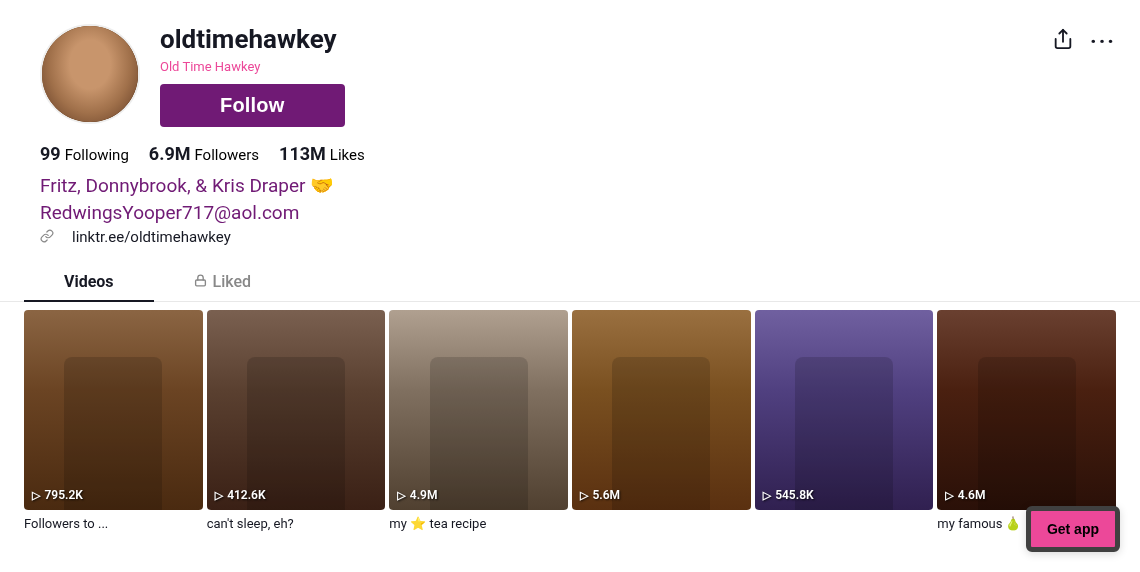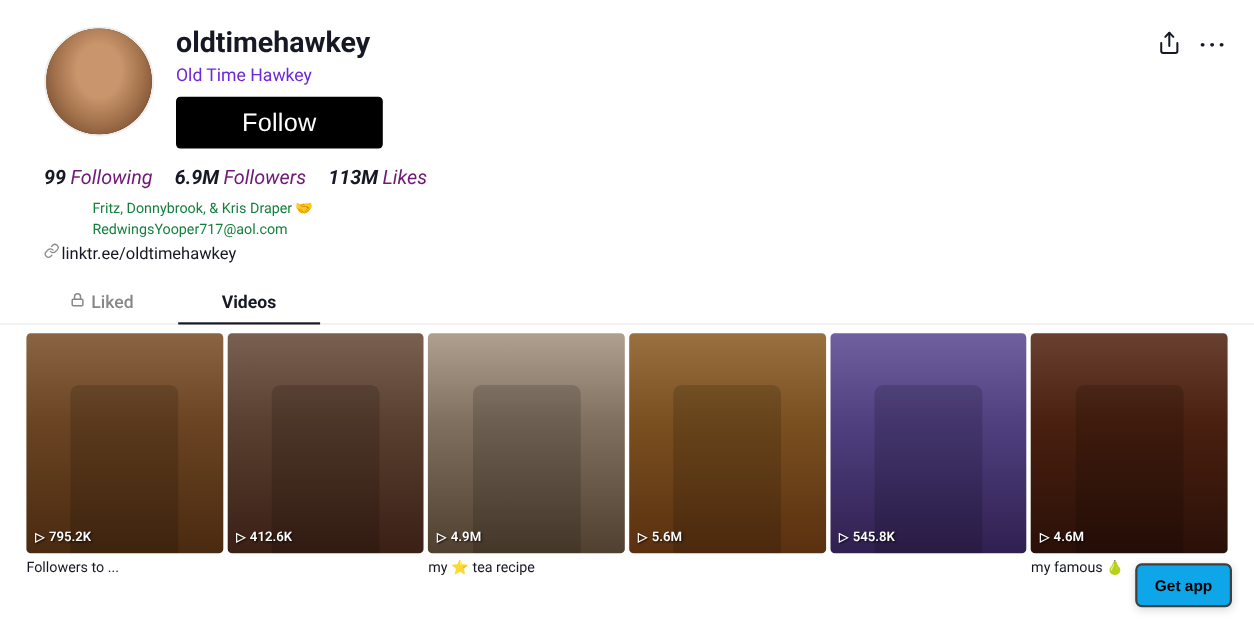"Old Time Hawkey" .display-name { color: #6d28d9 -> #ec4899; font-size: 16px -> 13px }
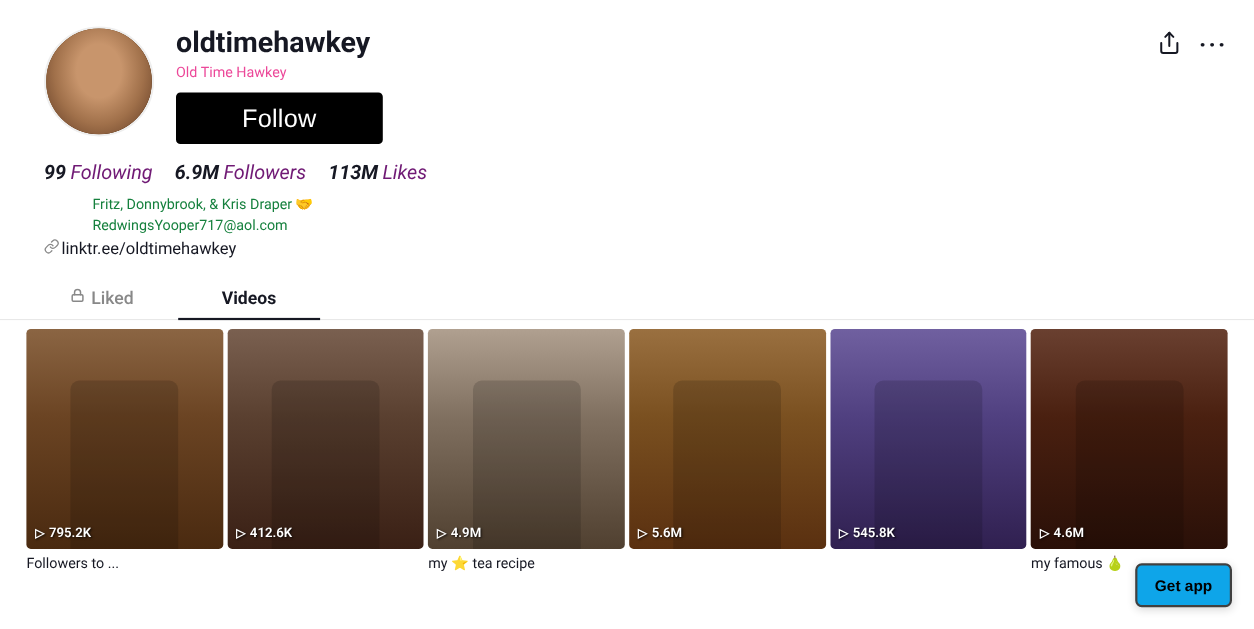"Follow" .follow-btn { background: #000000 -> #701a75; font-size: 23px -> 20px; font-weight: 400 -> 700 }
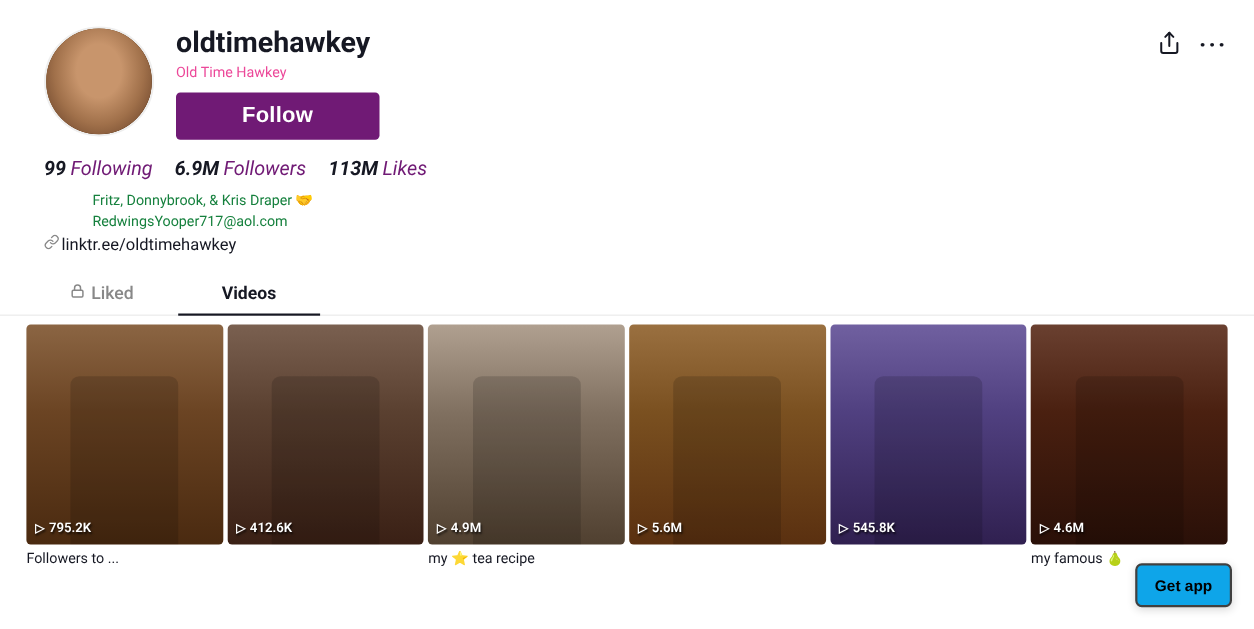"99" .stat-item { font-style: italic -> none }
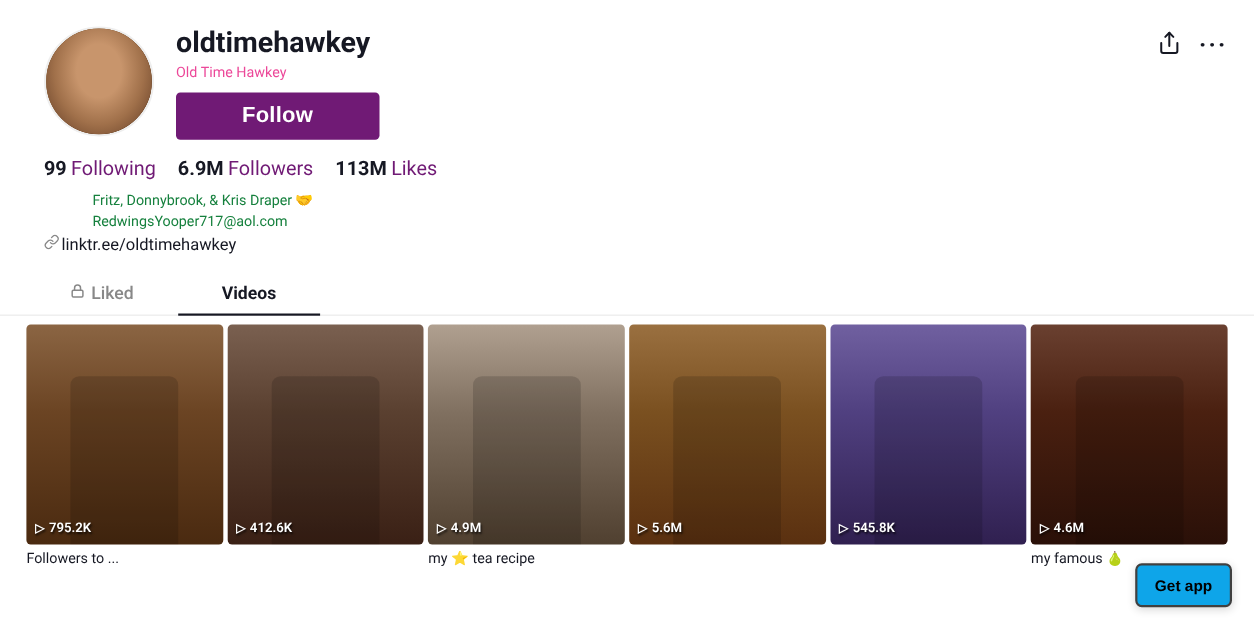"Following" .stat-label { color: #701a75 -> #000000; font-size: 18px -> 15px }
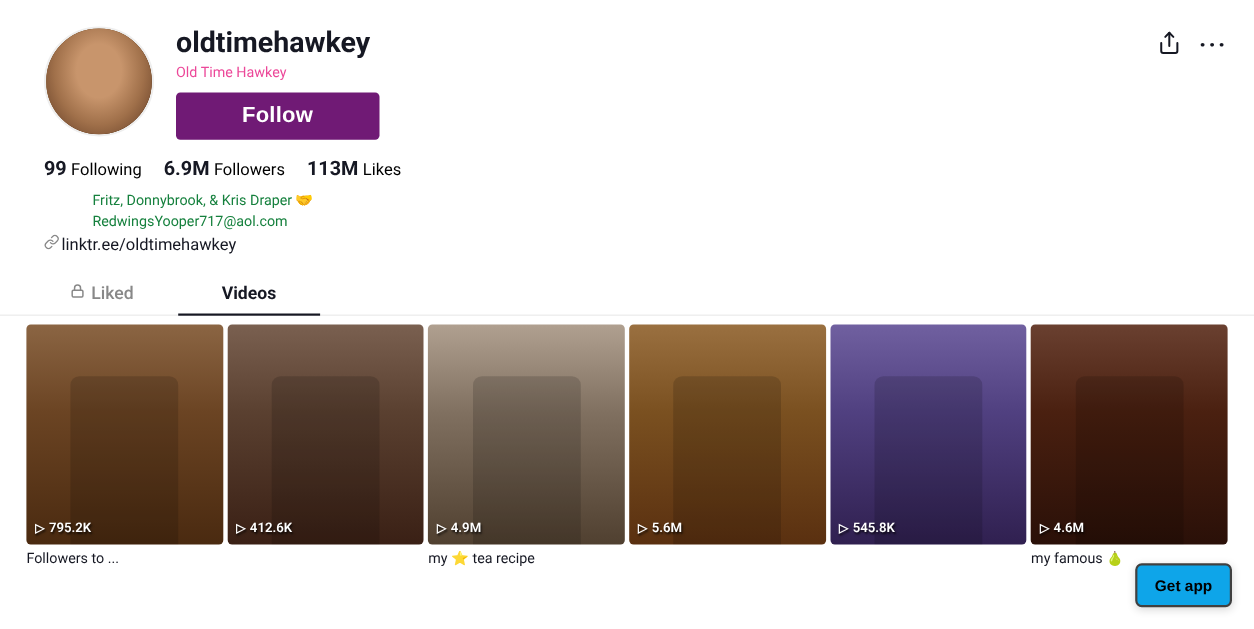"Fritz, Donnybrook, & Kris Draper" .bio-line { color: #15803d -> #701a75; font-size: 13px -> 19px; margin-left: 44px -> none }
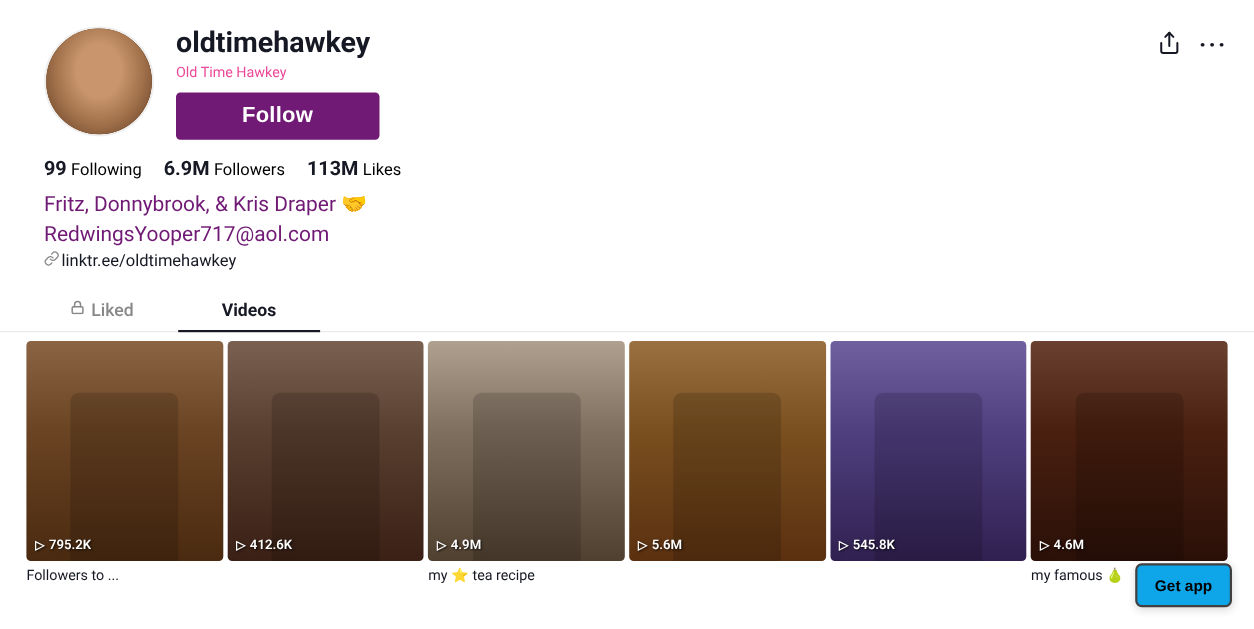"linktr.ee/oldtimehawkey" .link-line { gap: 2px -> 18px }
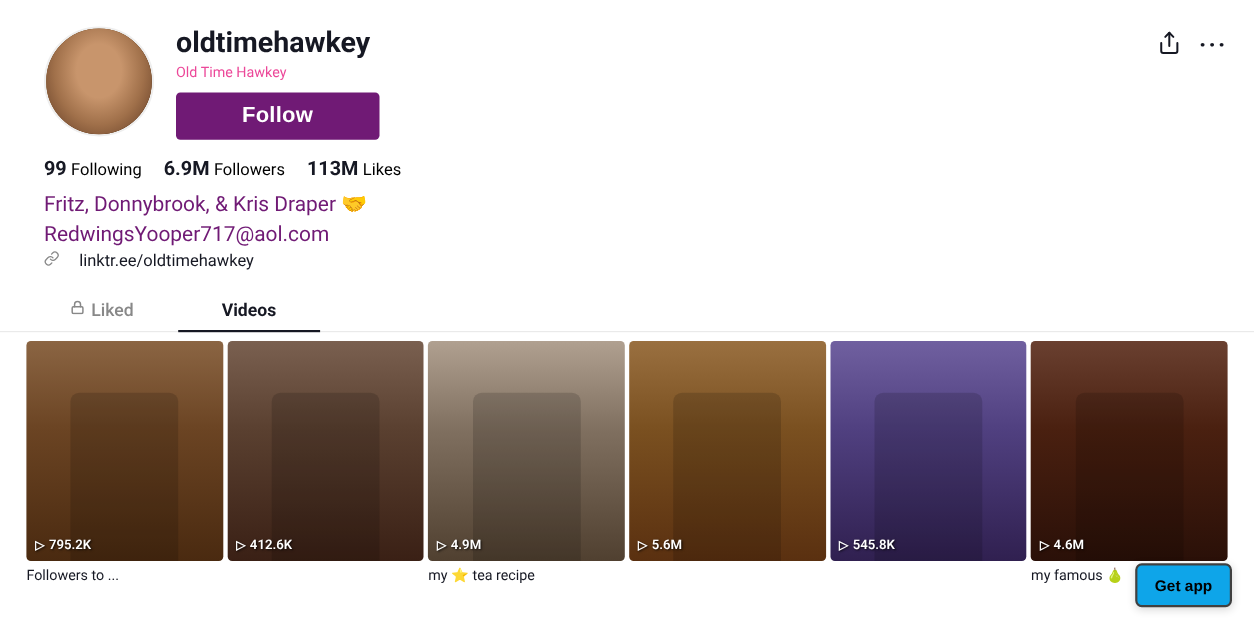"Liked" div.tab { order: before "Videos" -> after "Videos" }
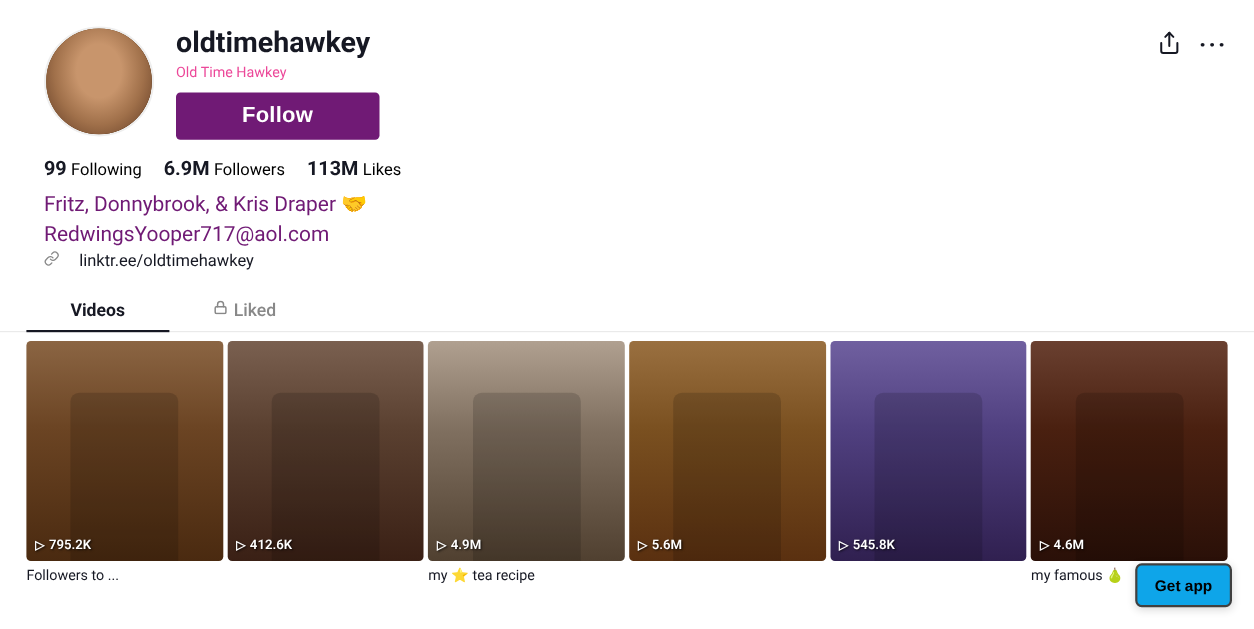"can't sleep, eh?" div.video-title { html: none -> <div>can't sleep, eh?</div> }
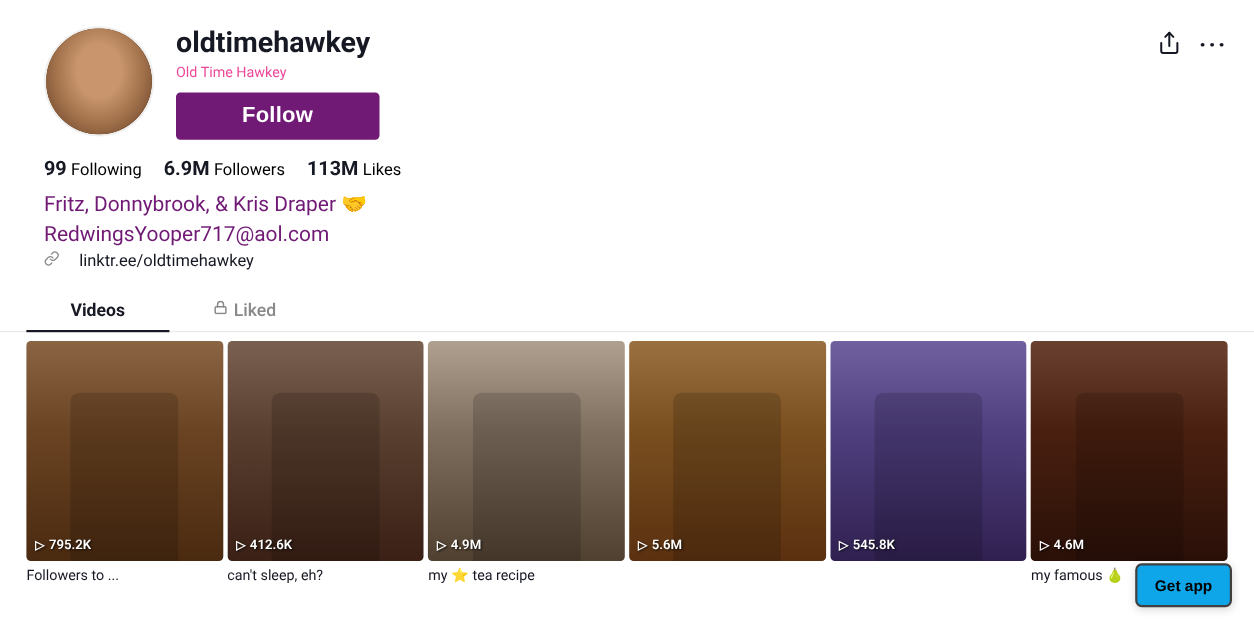"Get app" .get-app-btn { background: #0ea5e9 -> #ec4899; border: 2px solid #404040 -> 5px solid #404040 }
